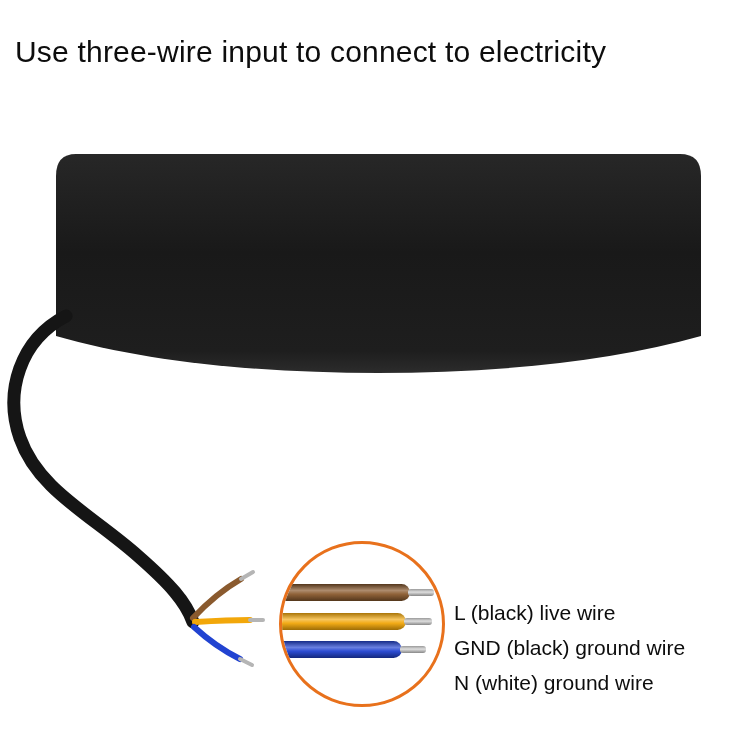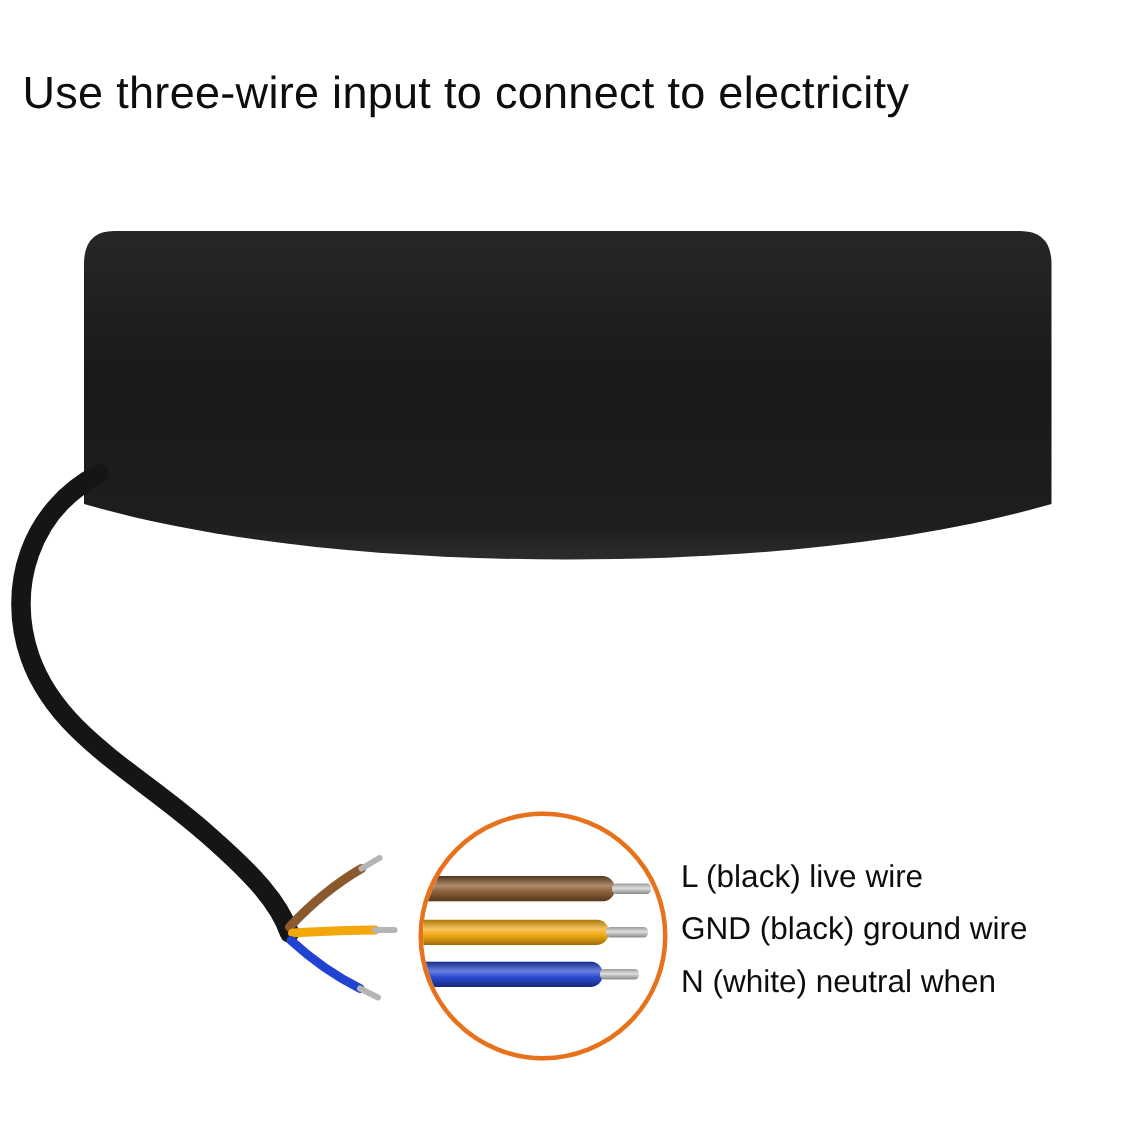"Use three-wire input to connect" .title-block { top: 35px -> 24px }
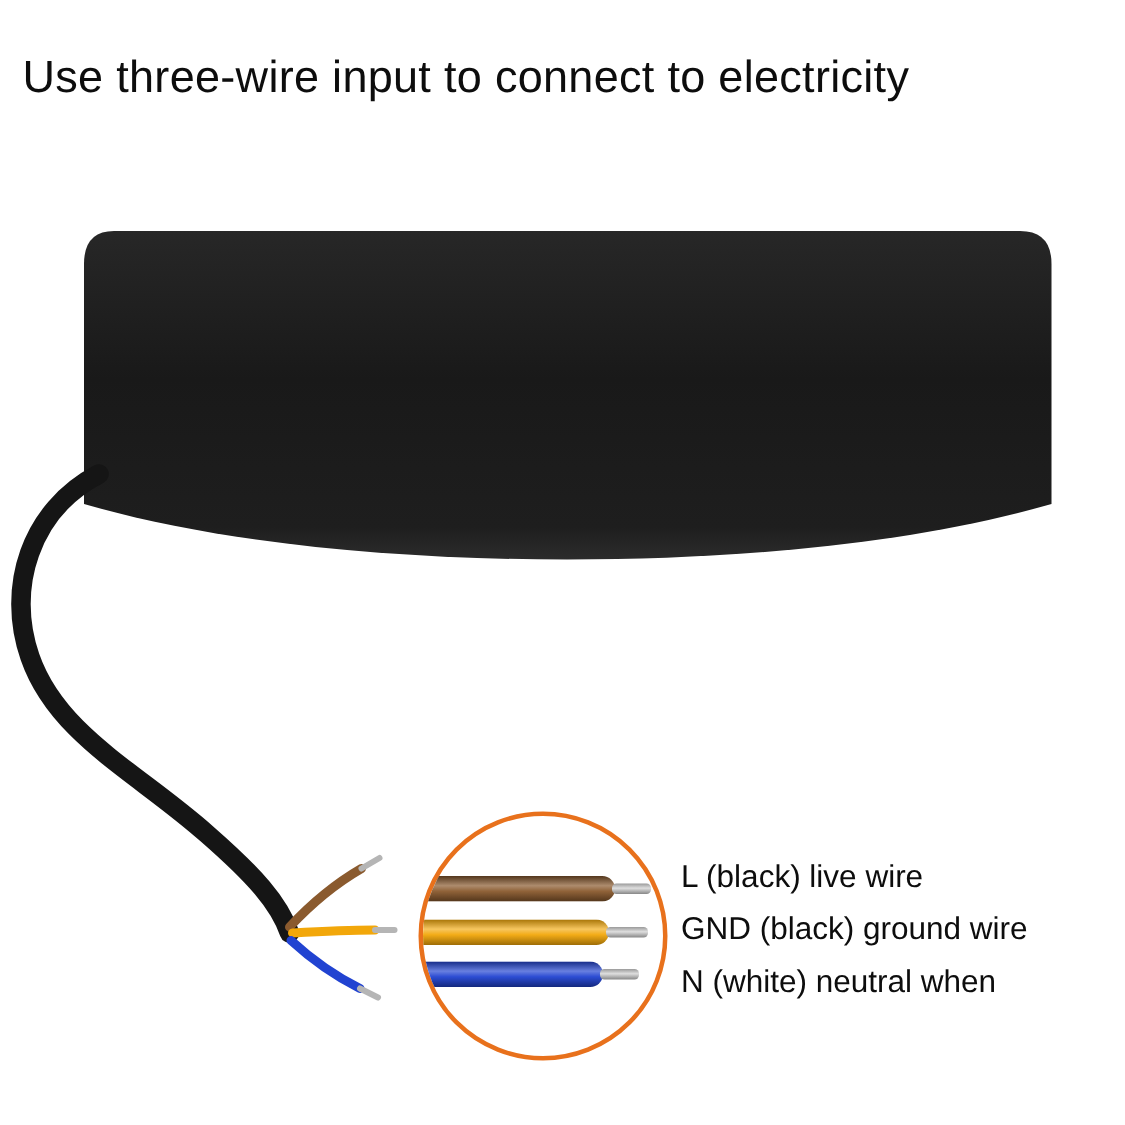"L (black) live wire" .legend { top: 572px -> 600px }
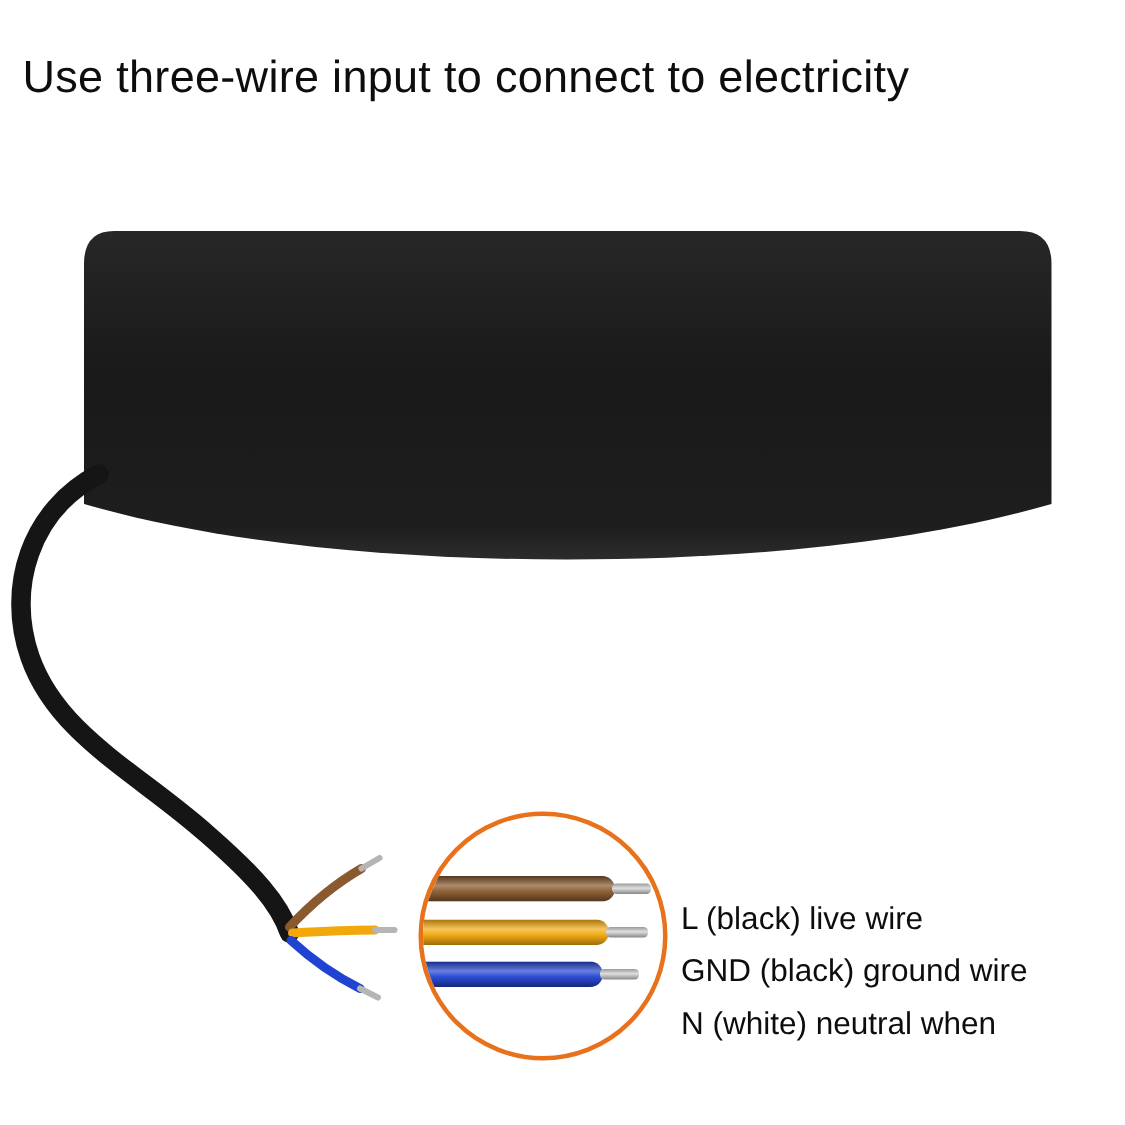"N (white) neutral when" div.legend-row { text: neutral when -> ground wire }
